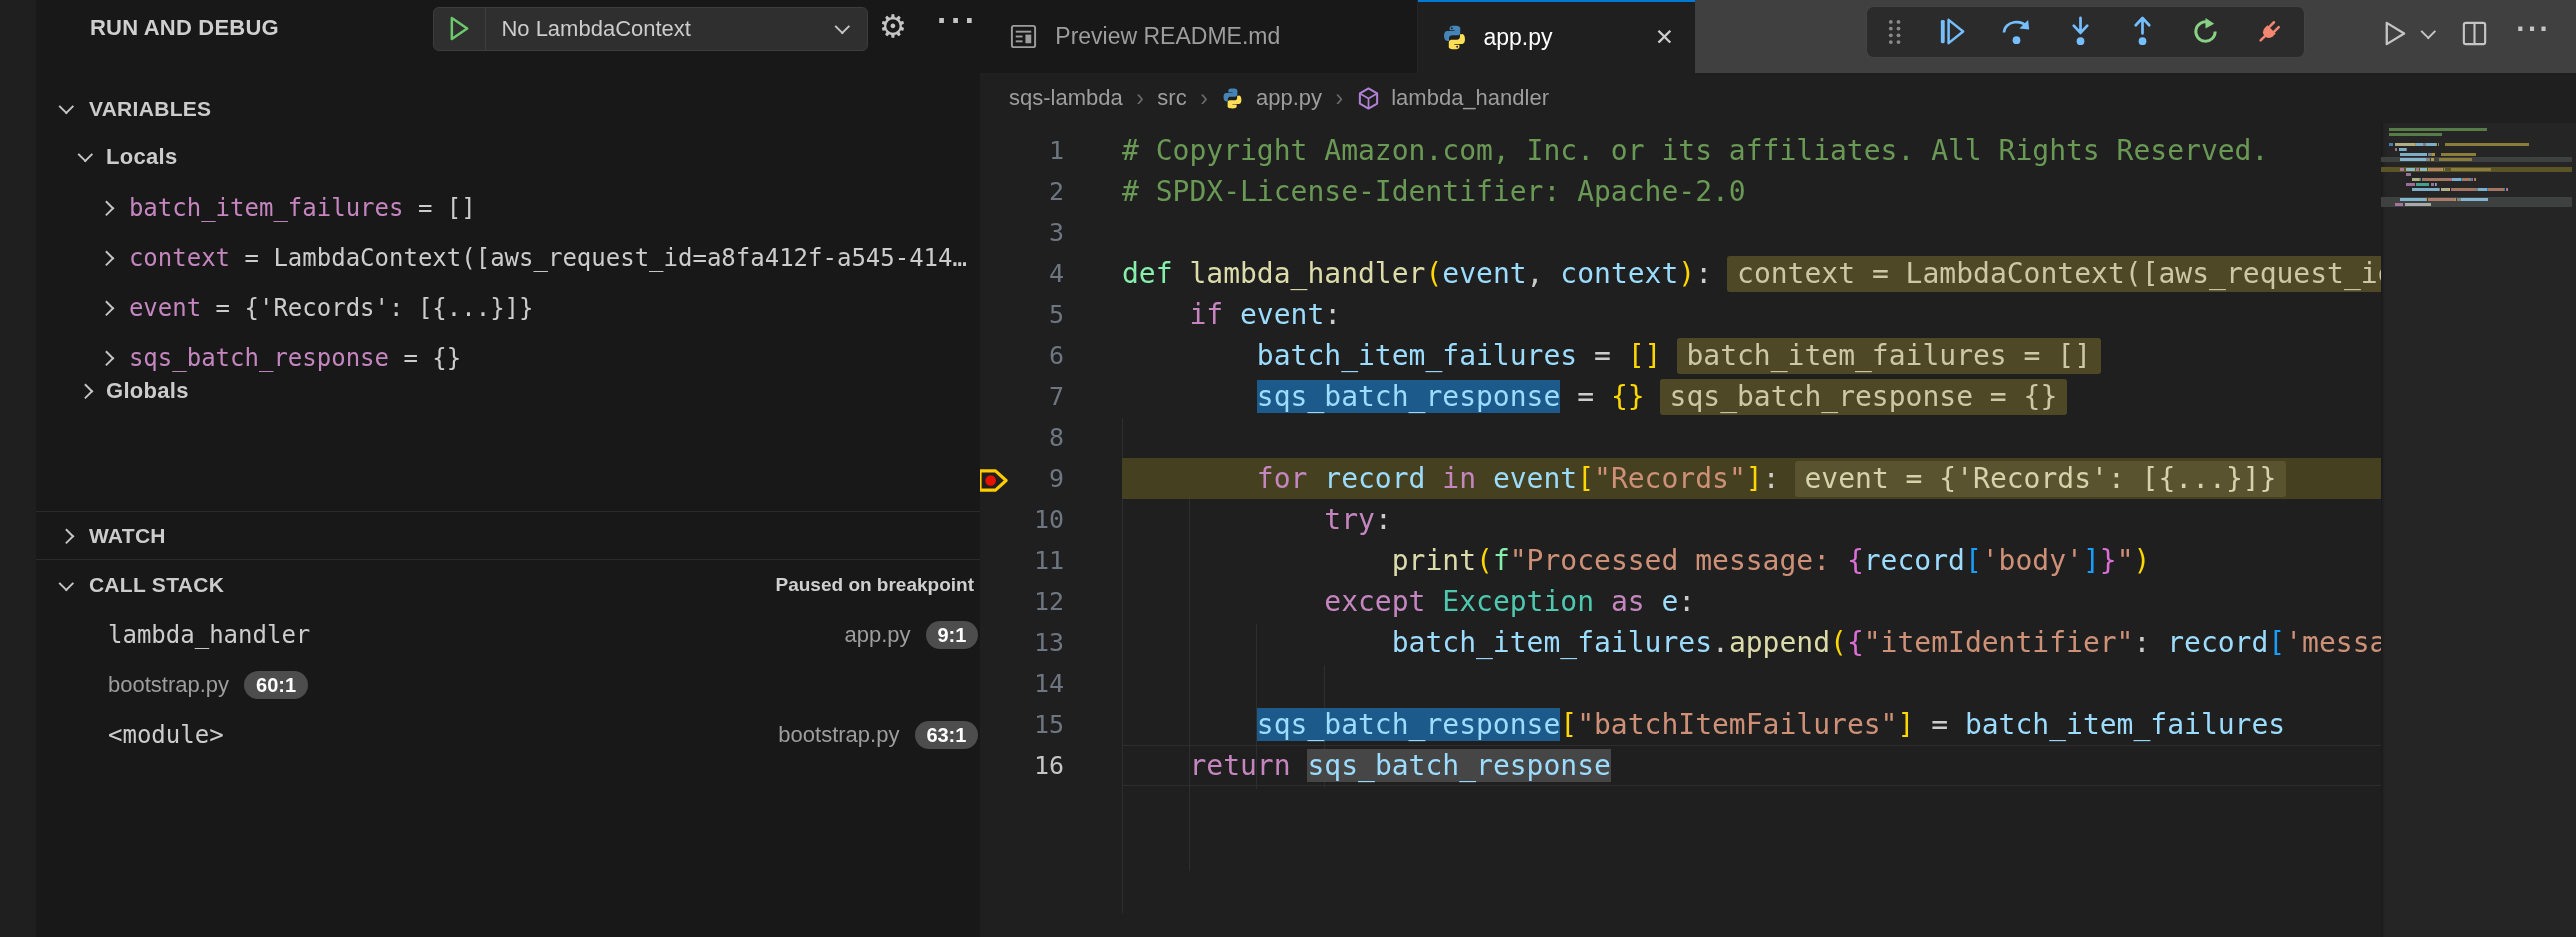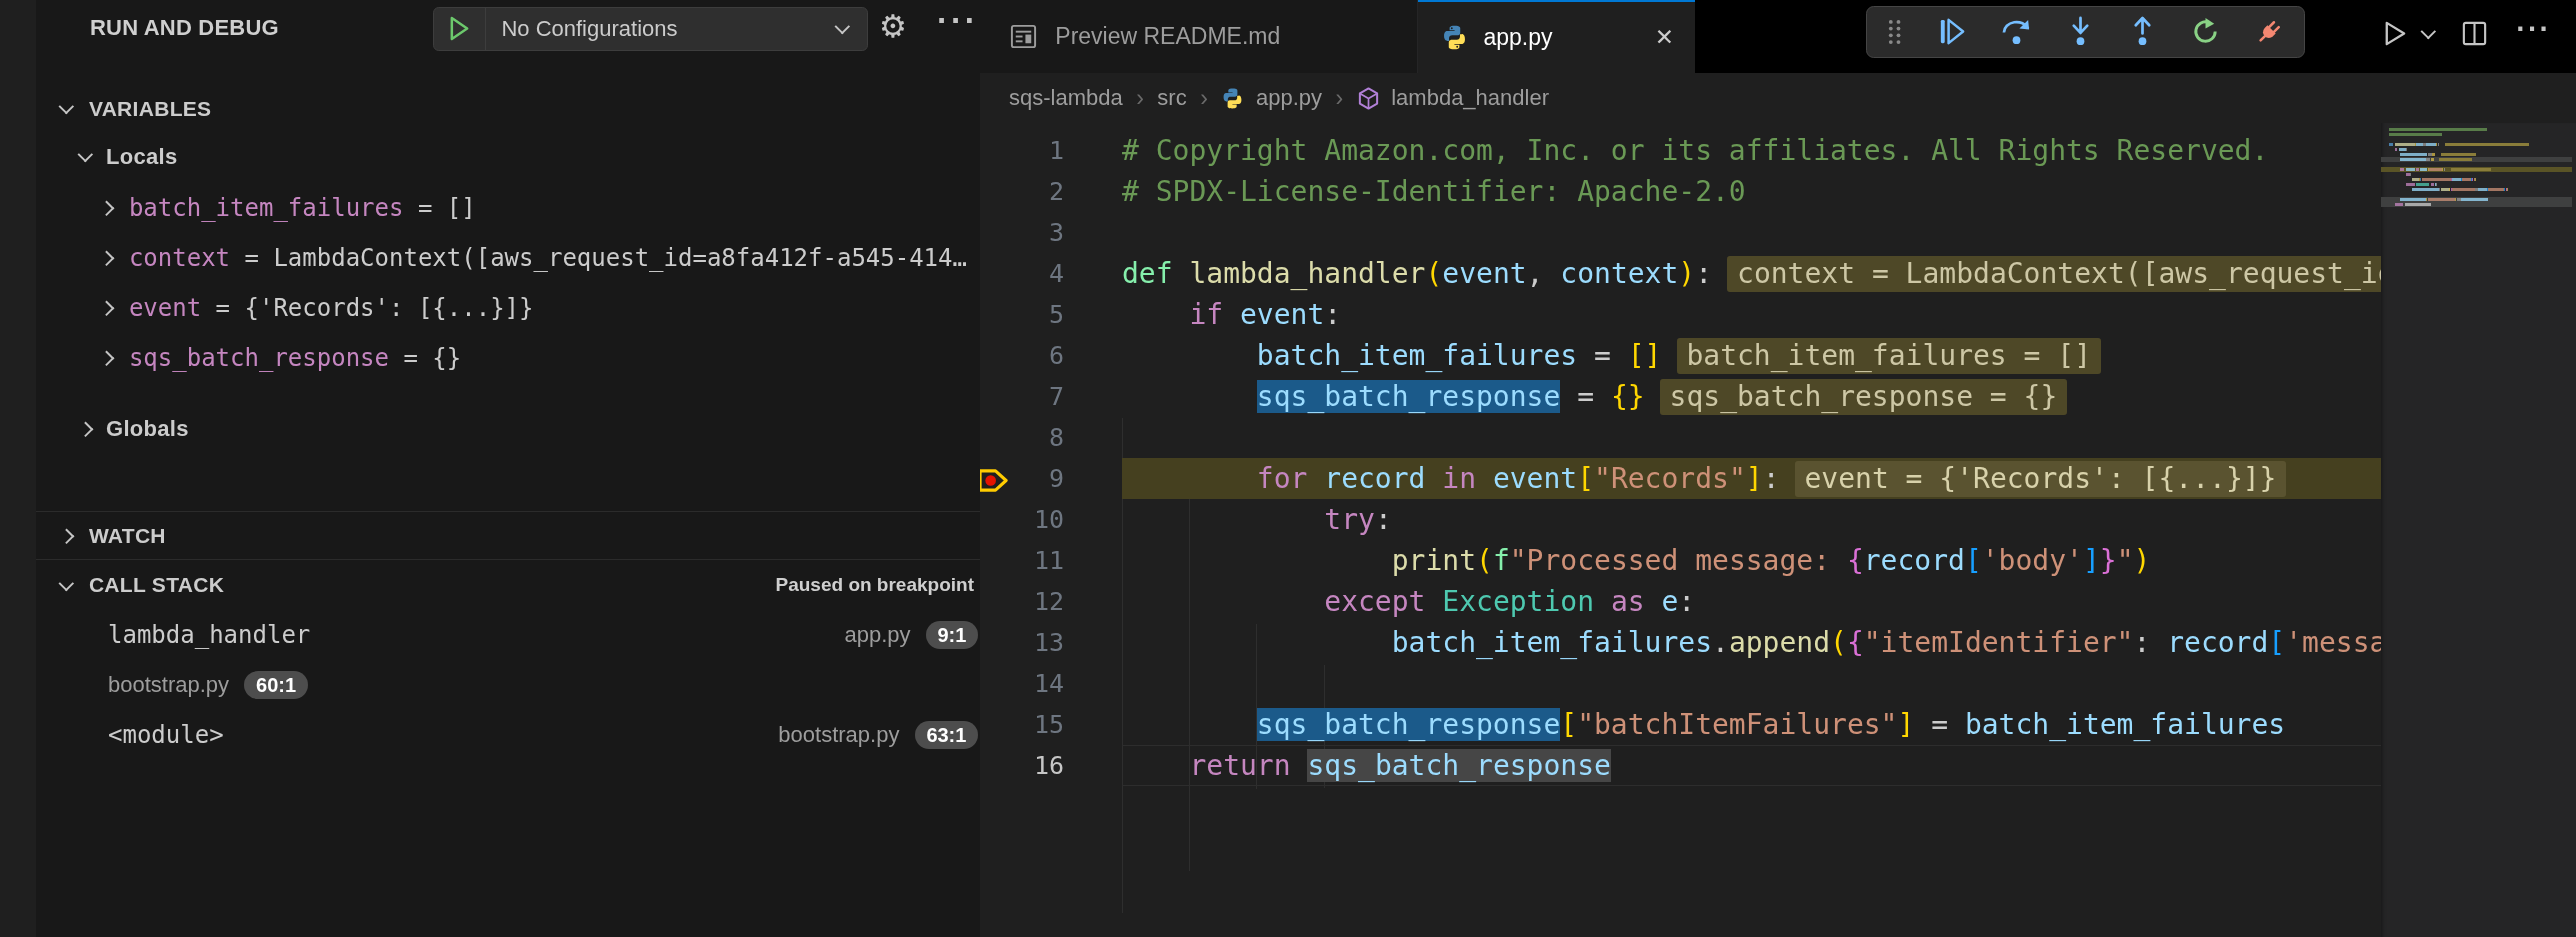"No Configurations" span { text: Configurations -> LambdaContext }
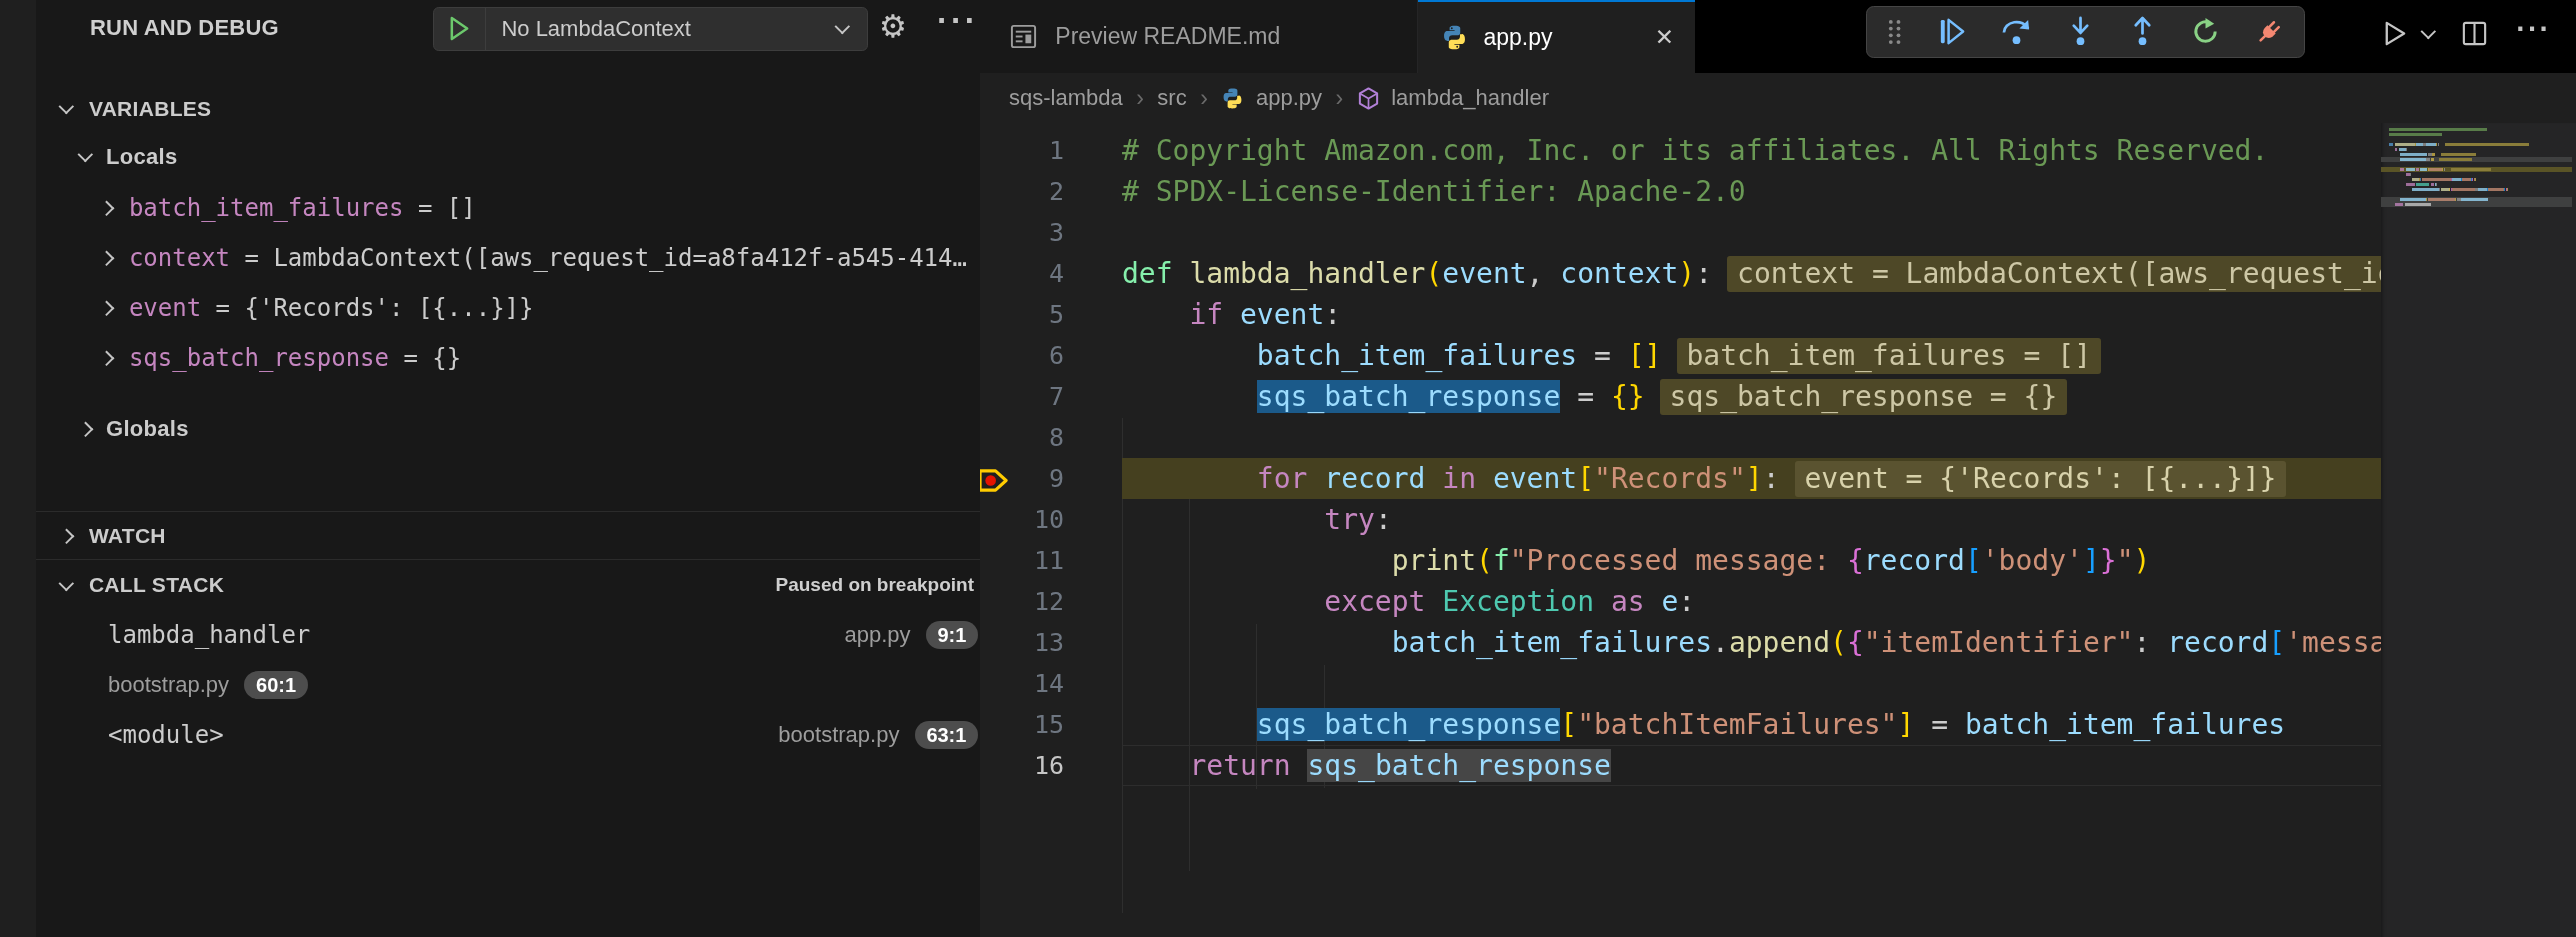"Preview README.md" #tabbar { background: #000000 -> #404040 }
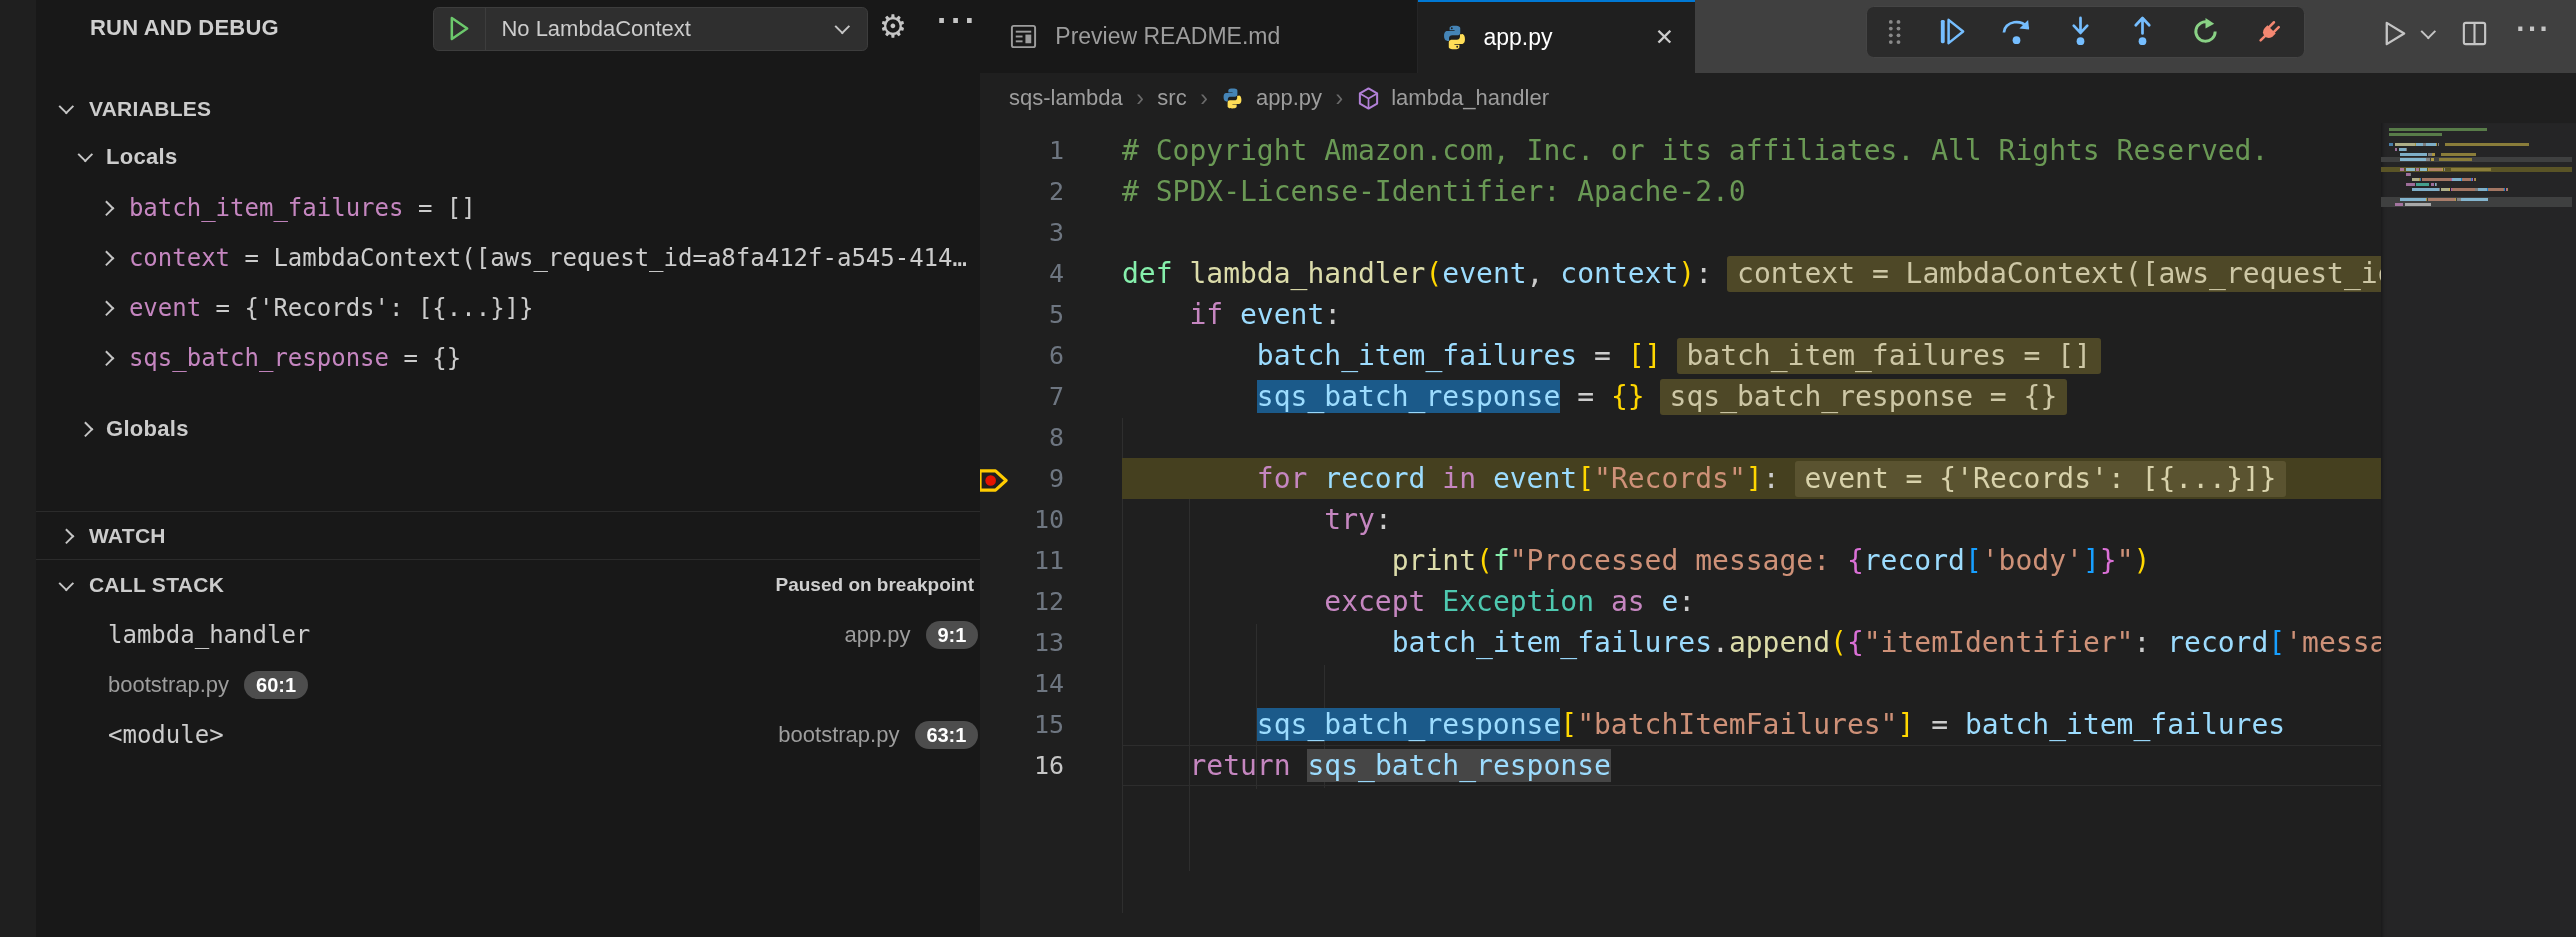"Globals" div.section-header { top: 409px -> 371px }
